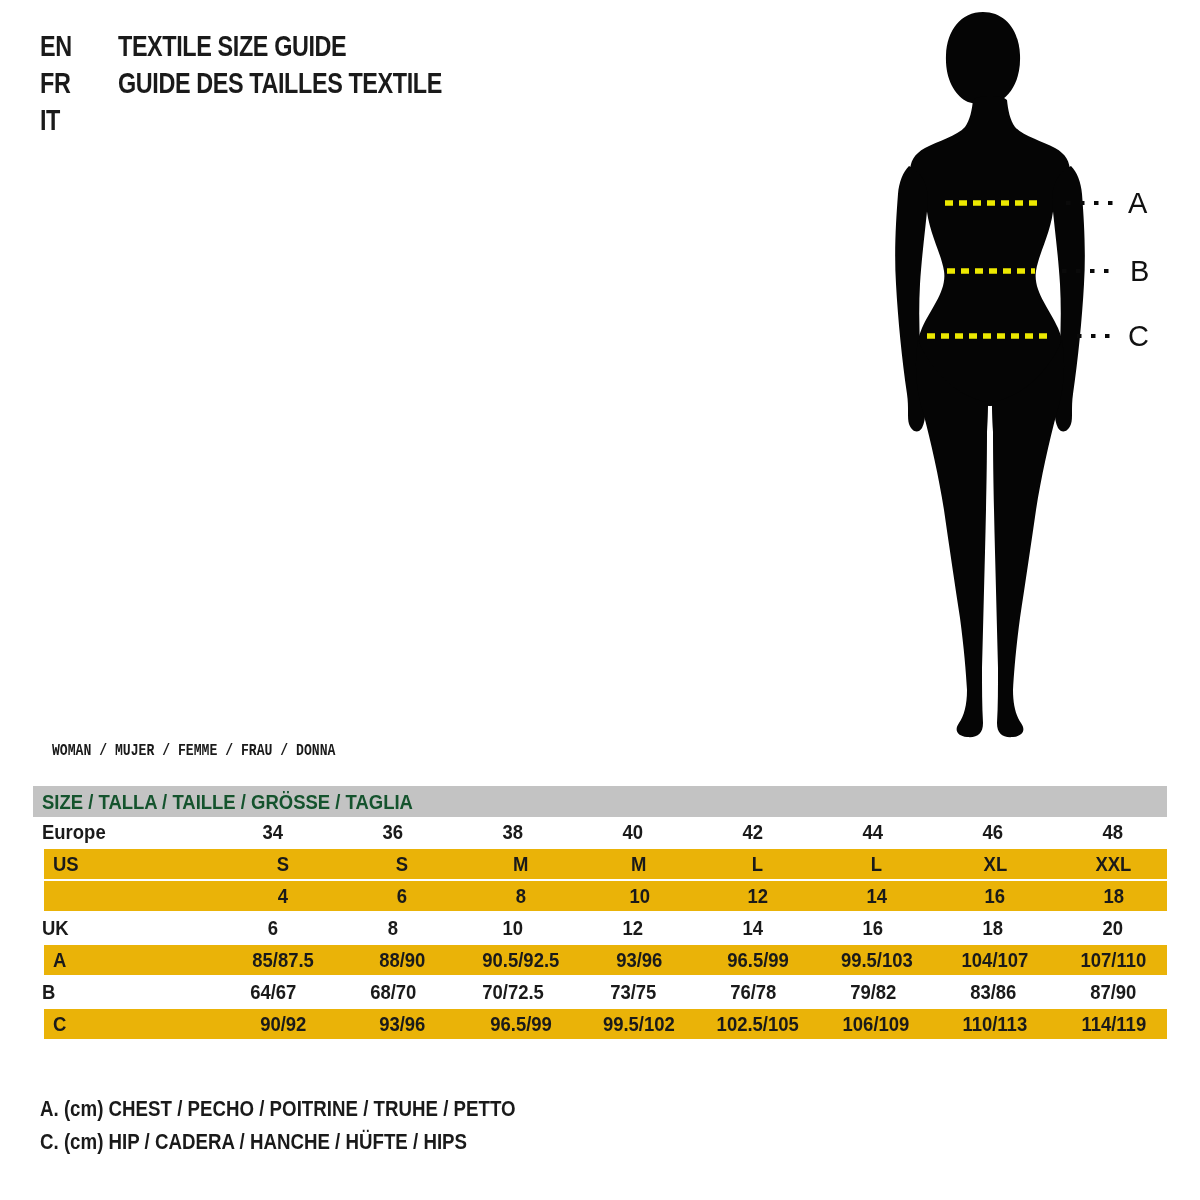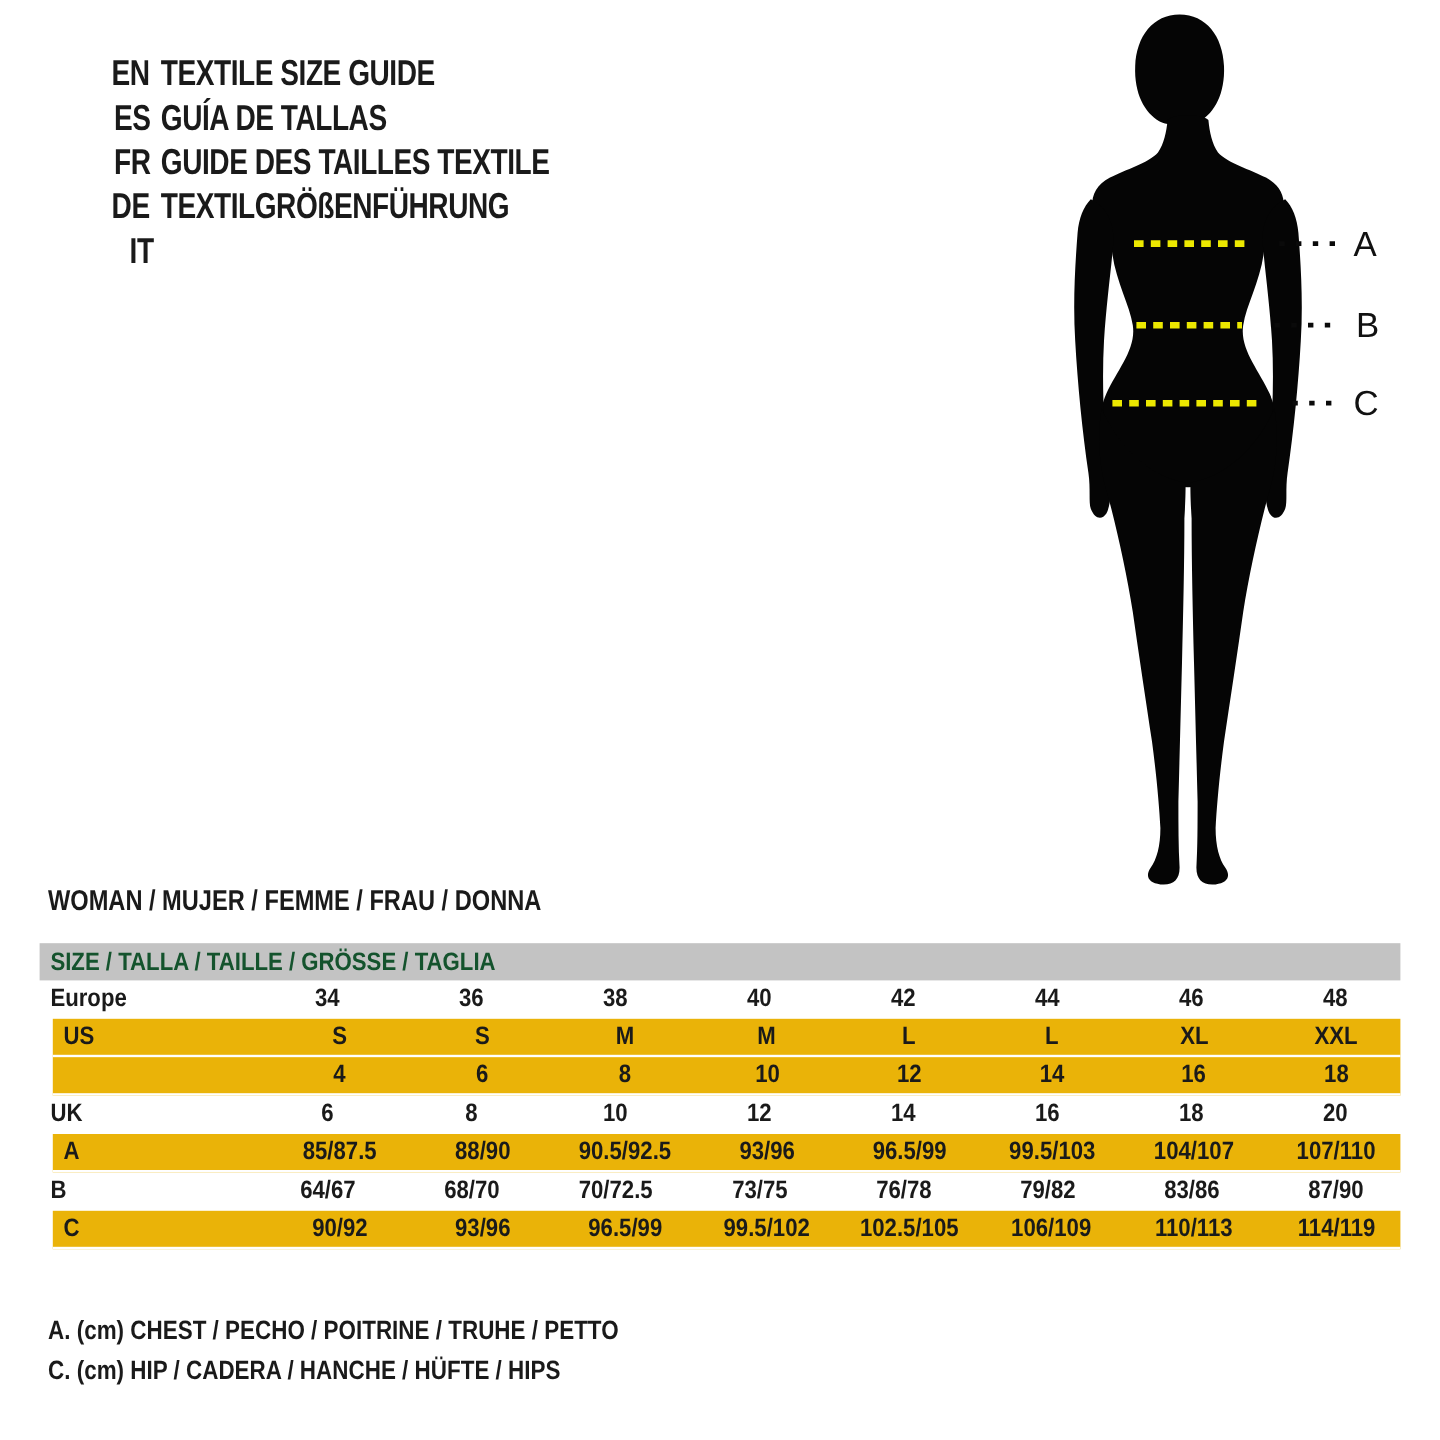"EN" .lang-list { margin: 16px -> 0; text-align: right -> none }
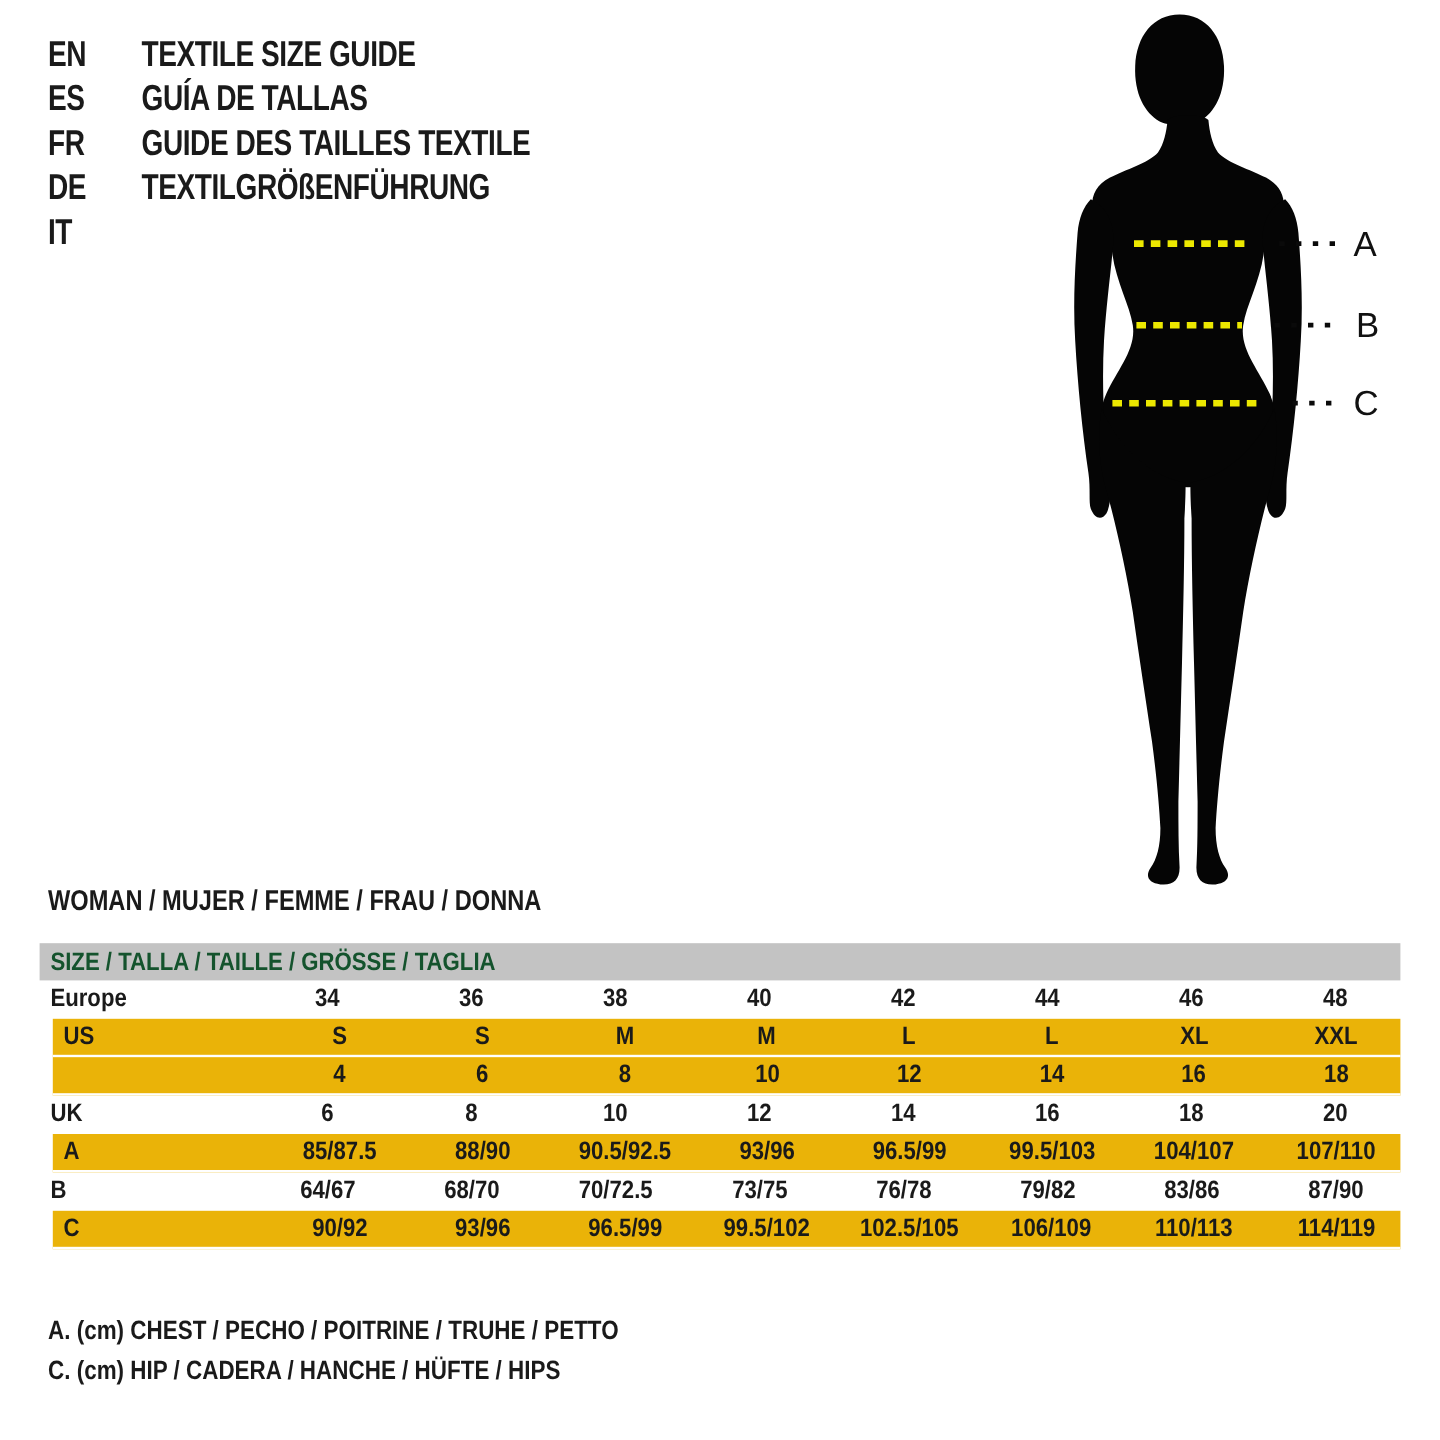"ES" li.lang-row { html: <li> <span><span>ES</span></span> <span><span>GUÍA DE TALLAS</span></span> </li> -> none }
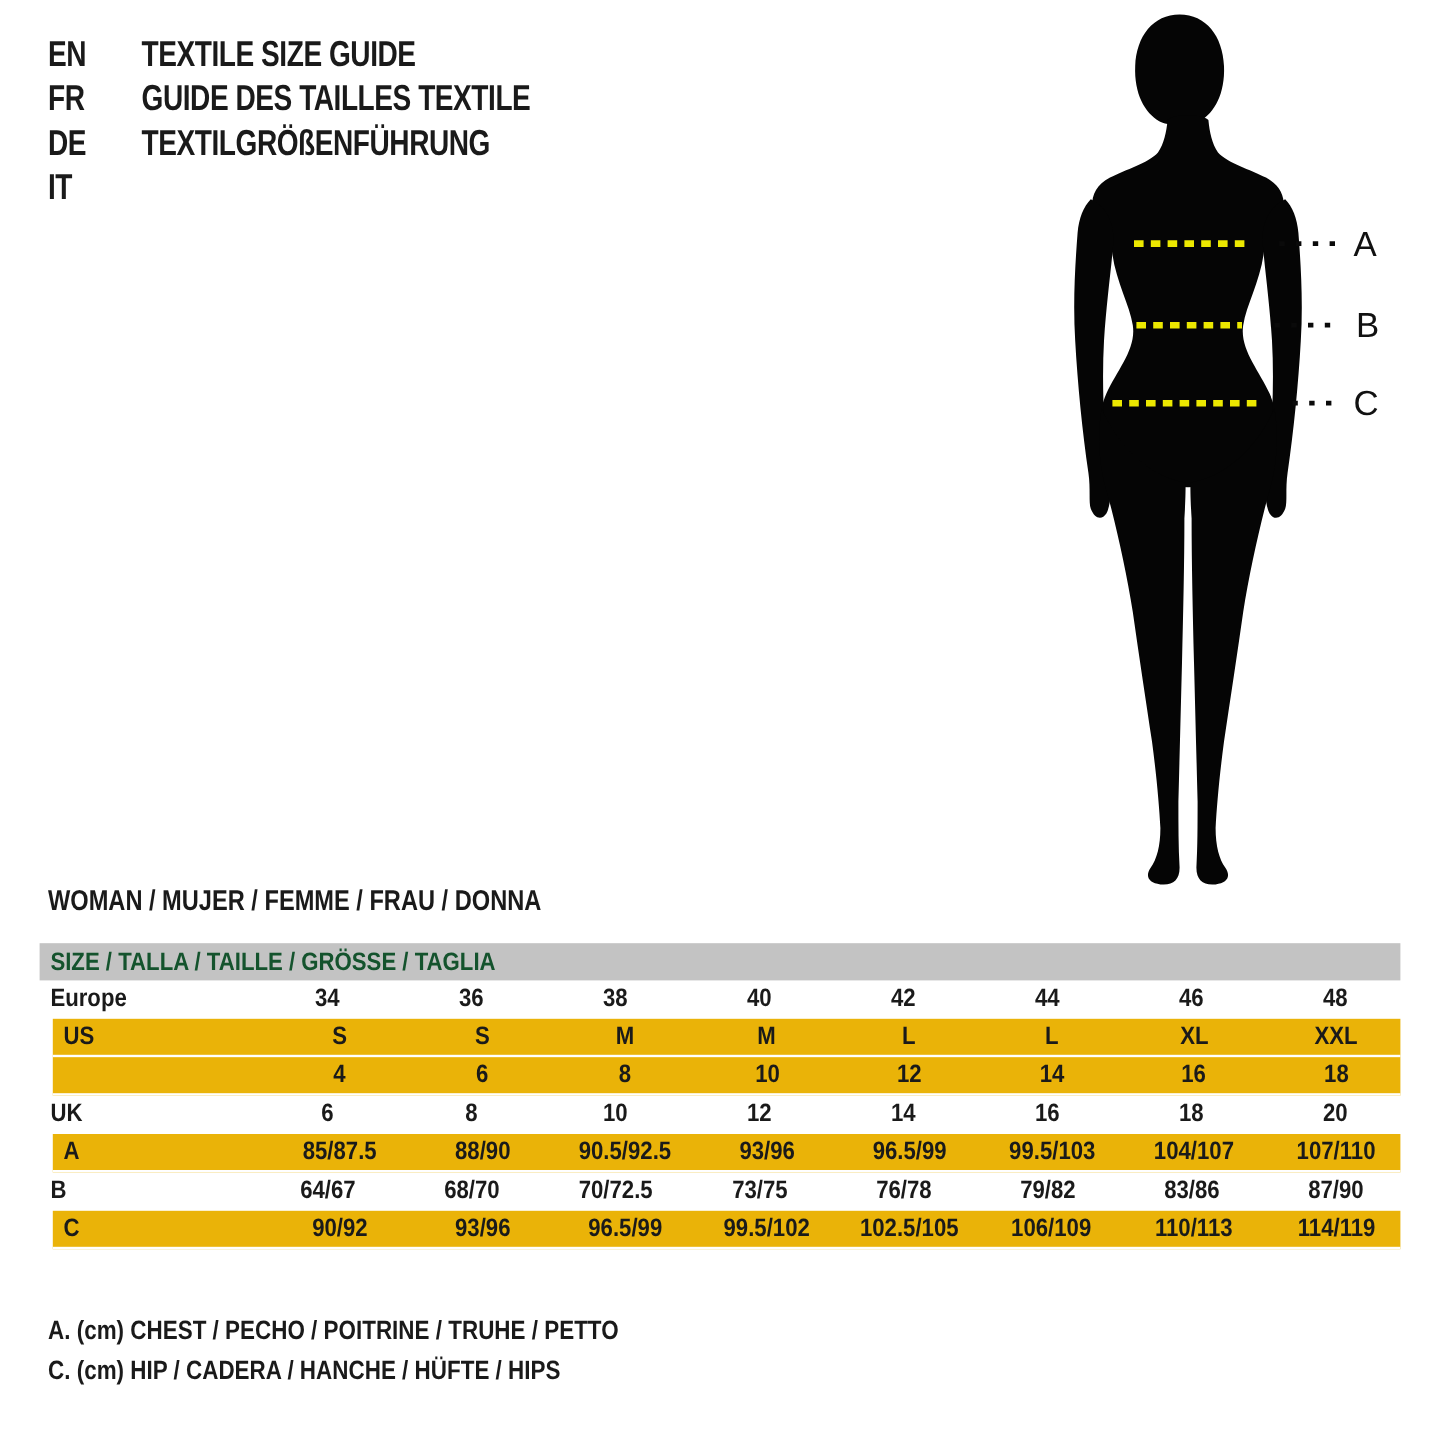"DE" li.lang-row { html: <li> <span><span>DE</span></span> <span><span>TEXTILGRÖßENFÜHRUNG</span></span> </li> -> none }
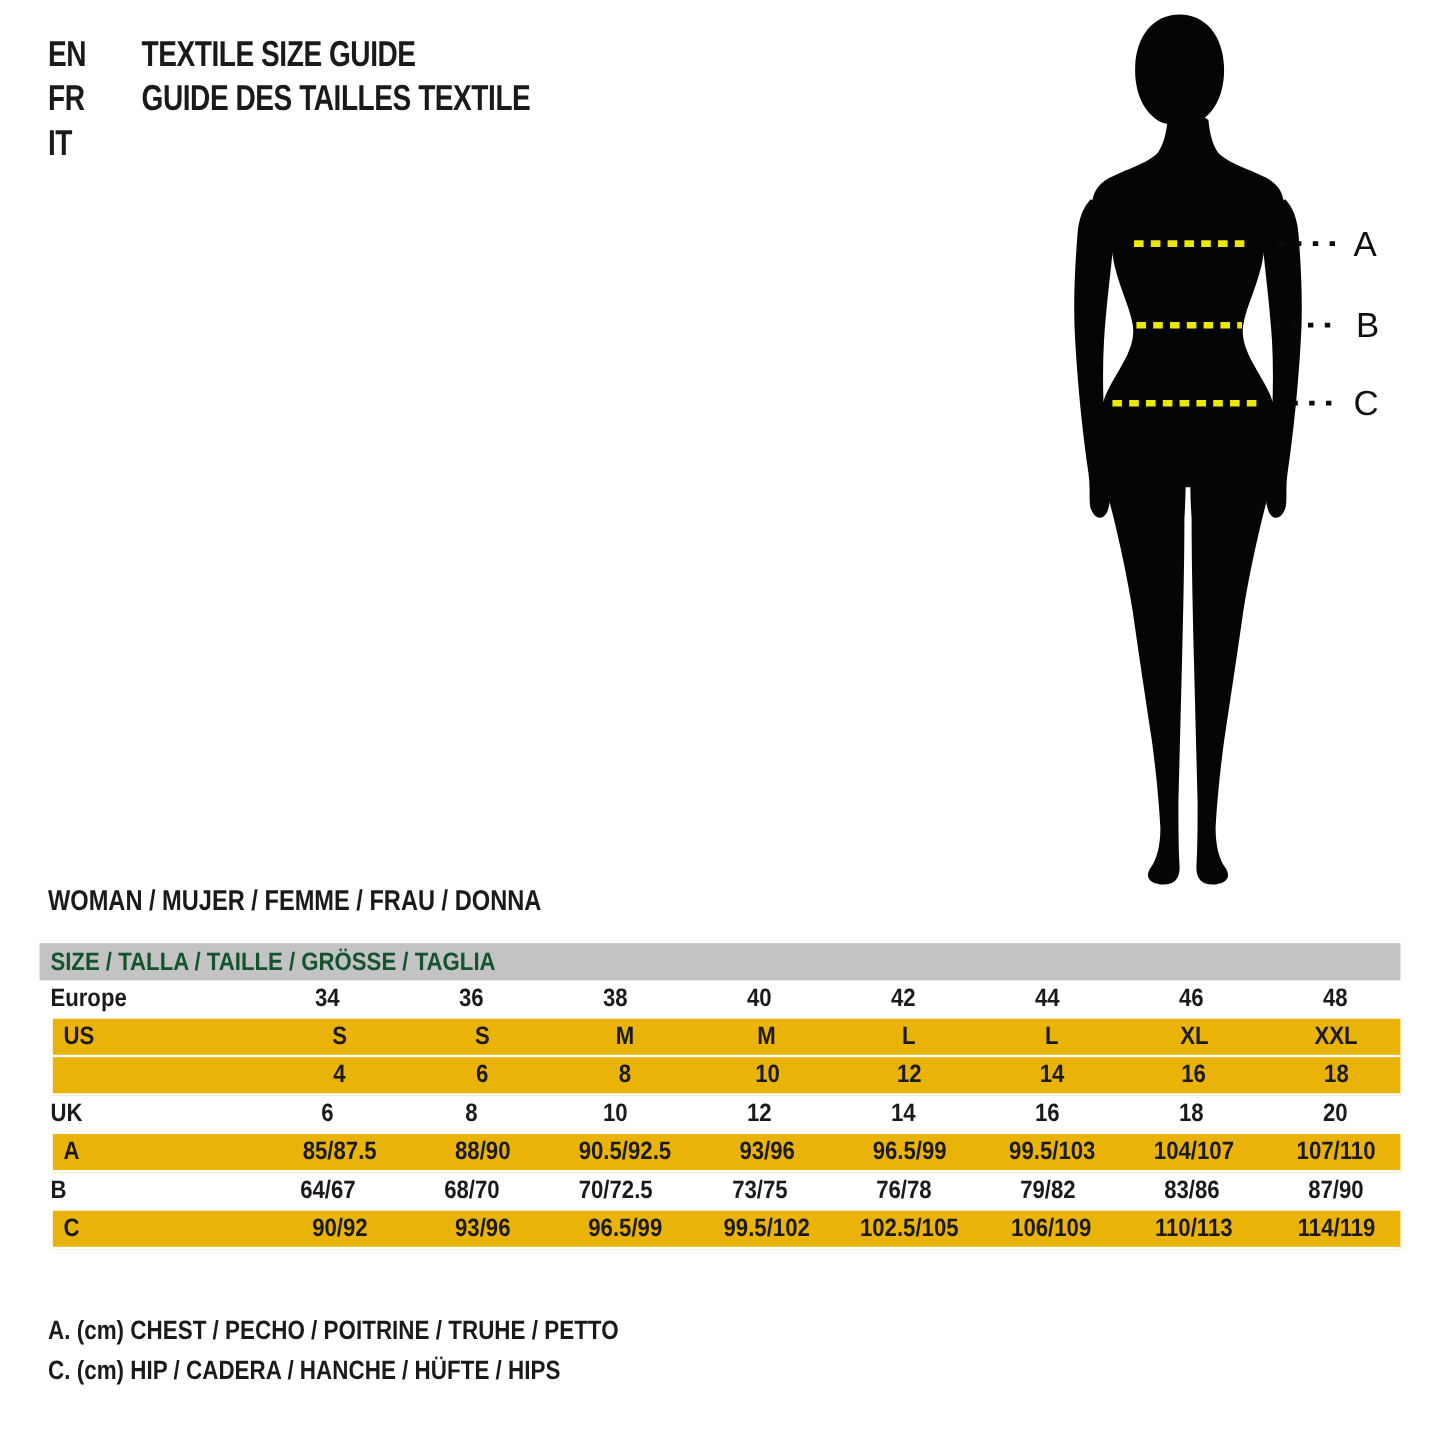"WOMAN / MUJER / FEMME" .section-heading { font-family: none -> Liberation Mono, monospace; font-size: 24px -> 16px; left: 40px -> 52px }
